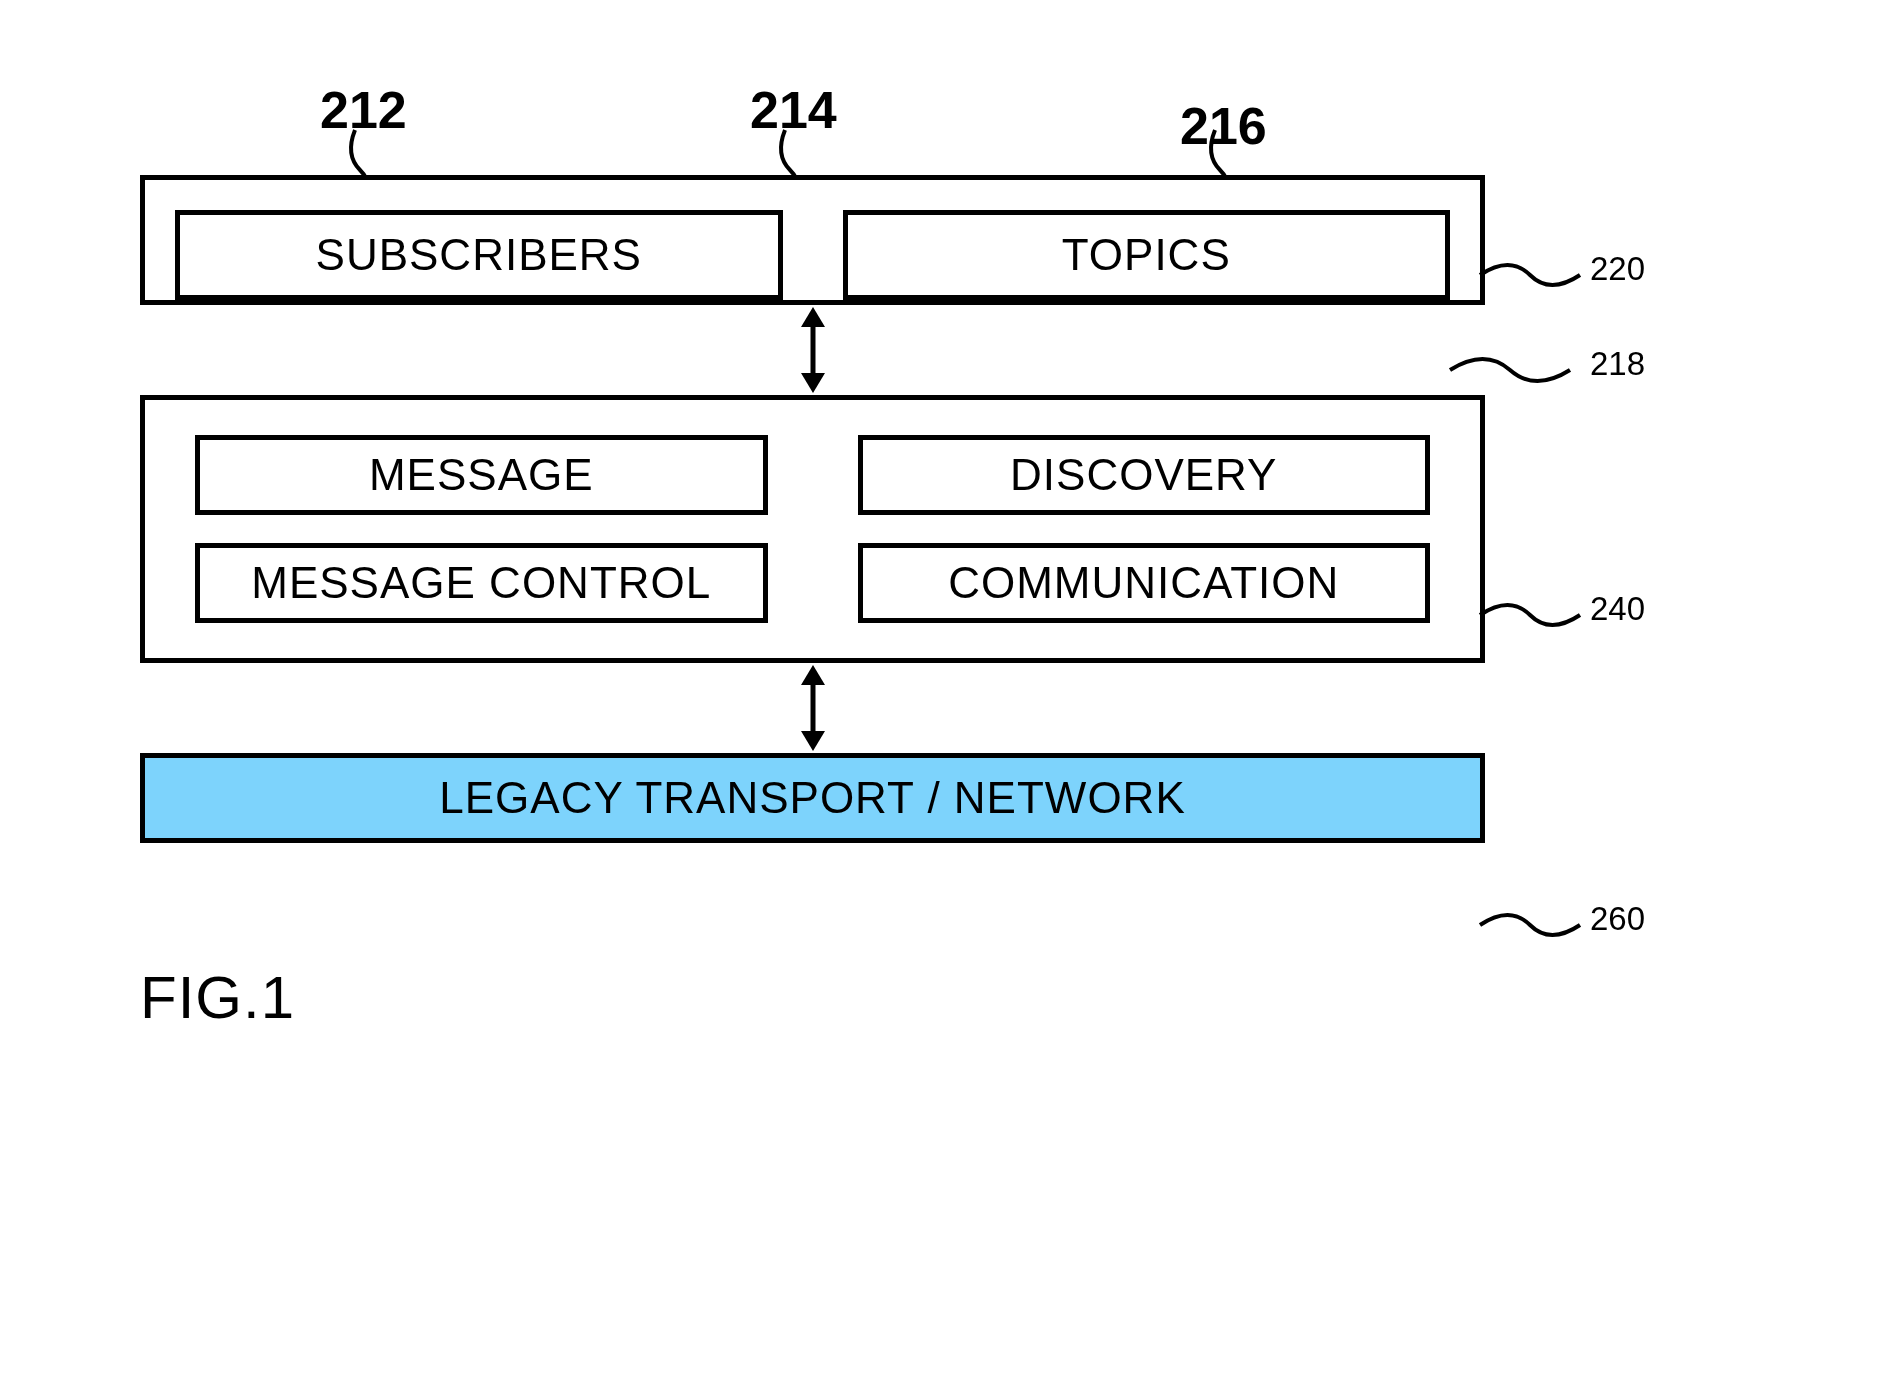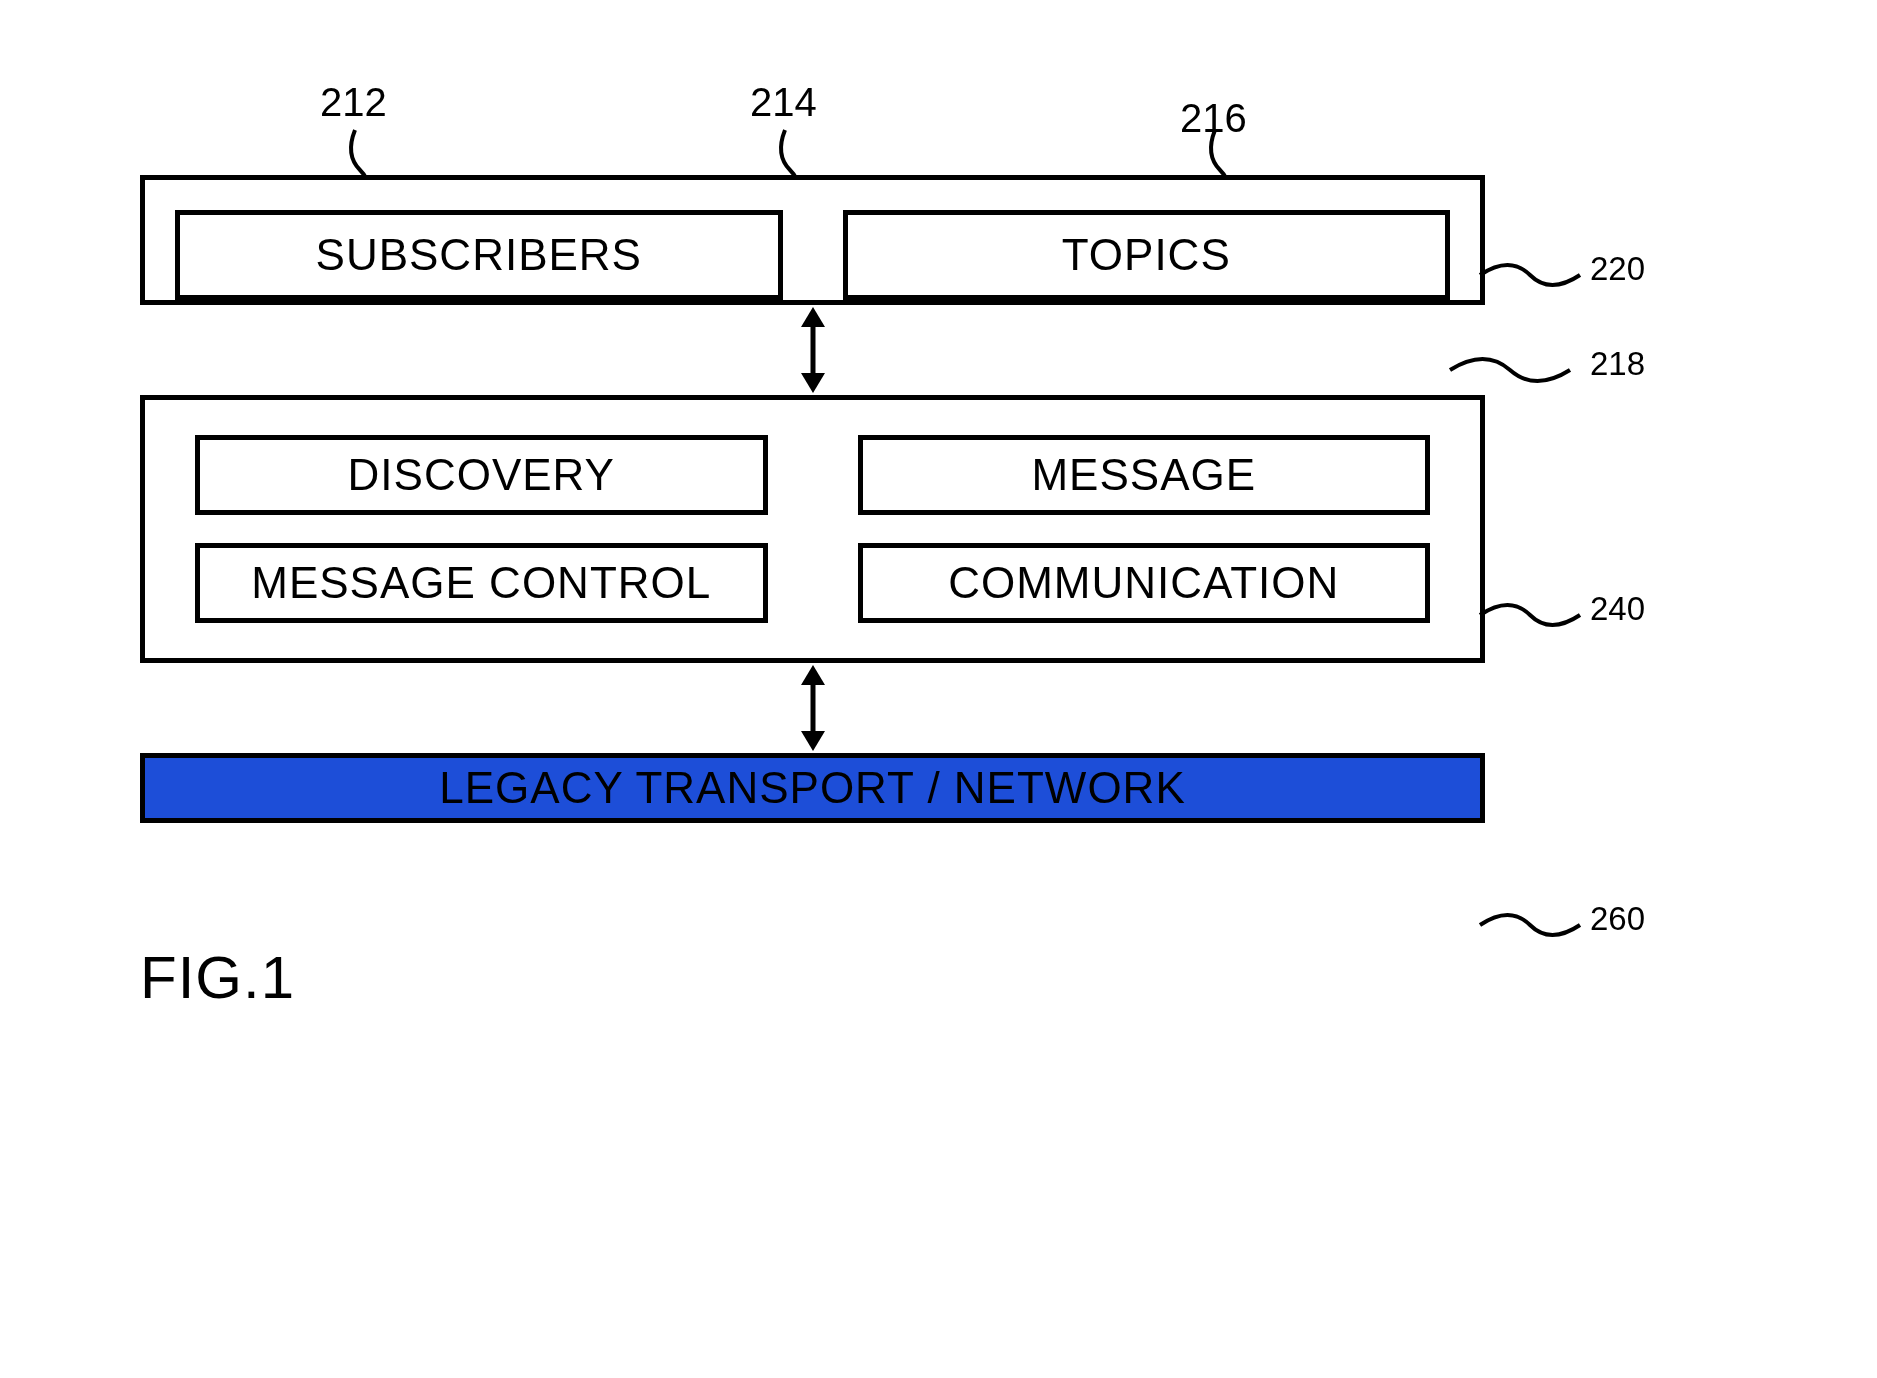"212" .ref-label { font-size: 40px -> 52px; font-weight: 400 -> 700 }
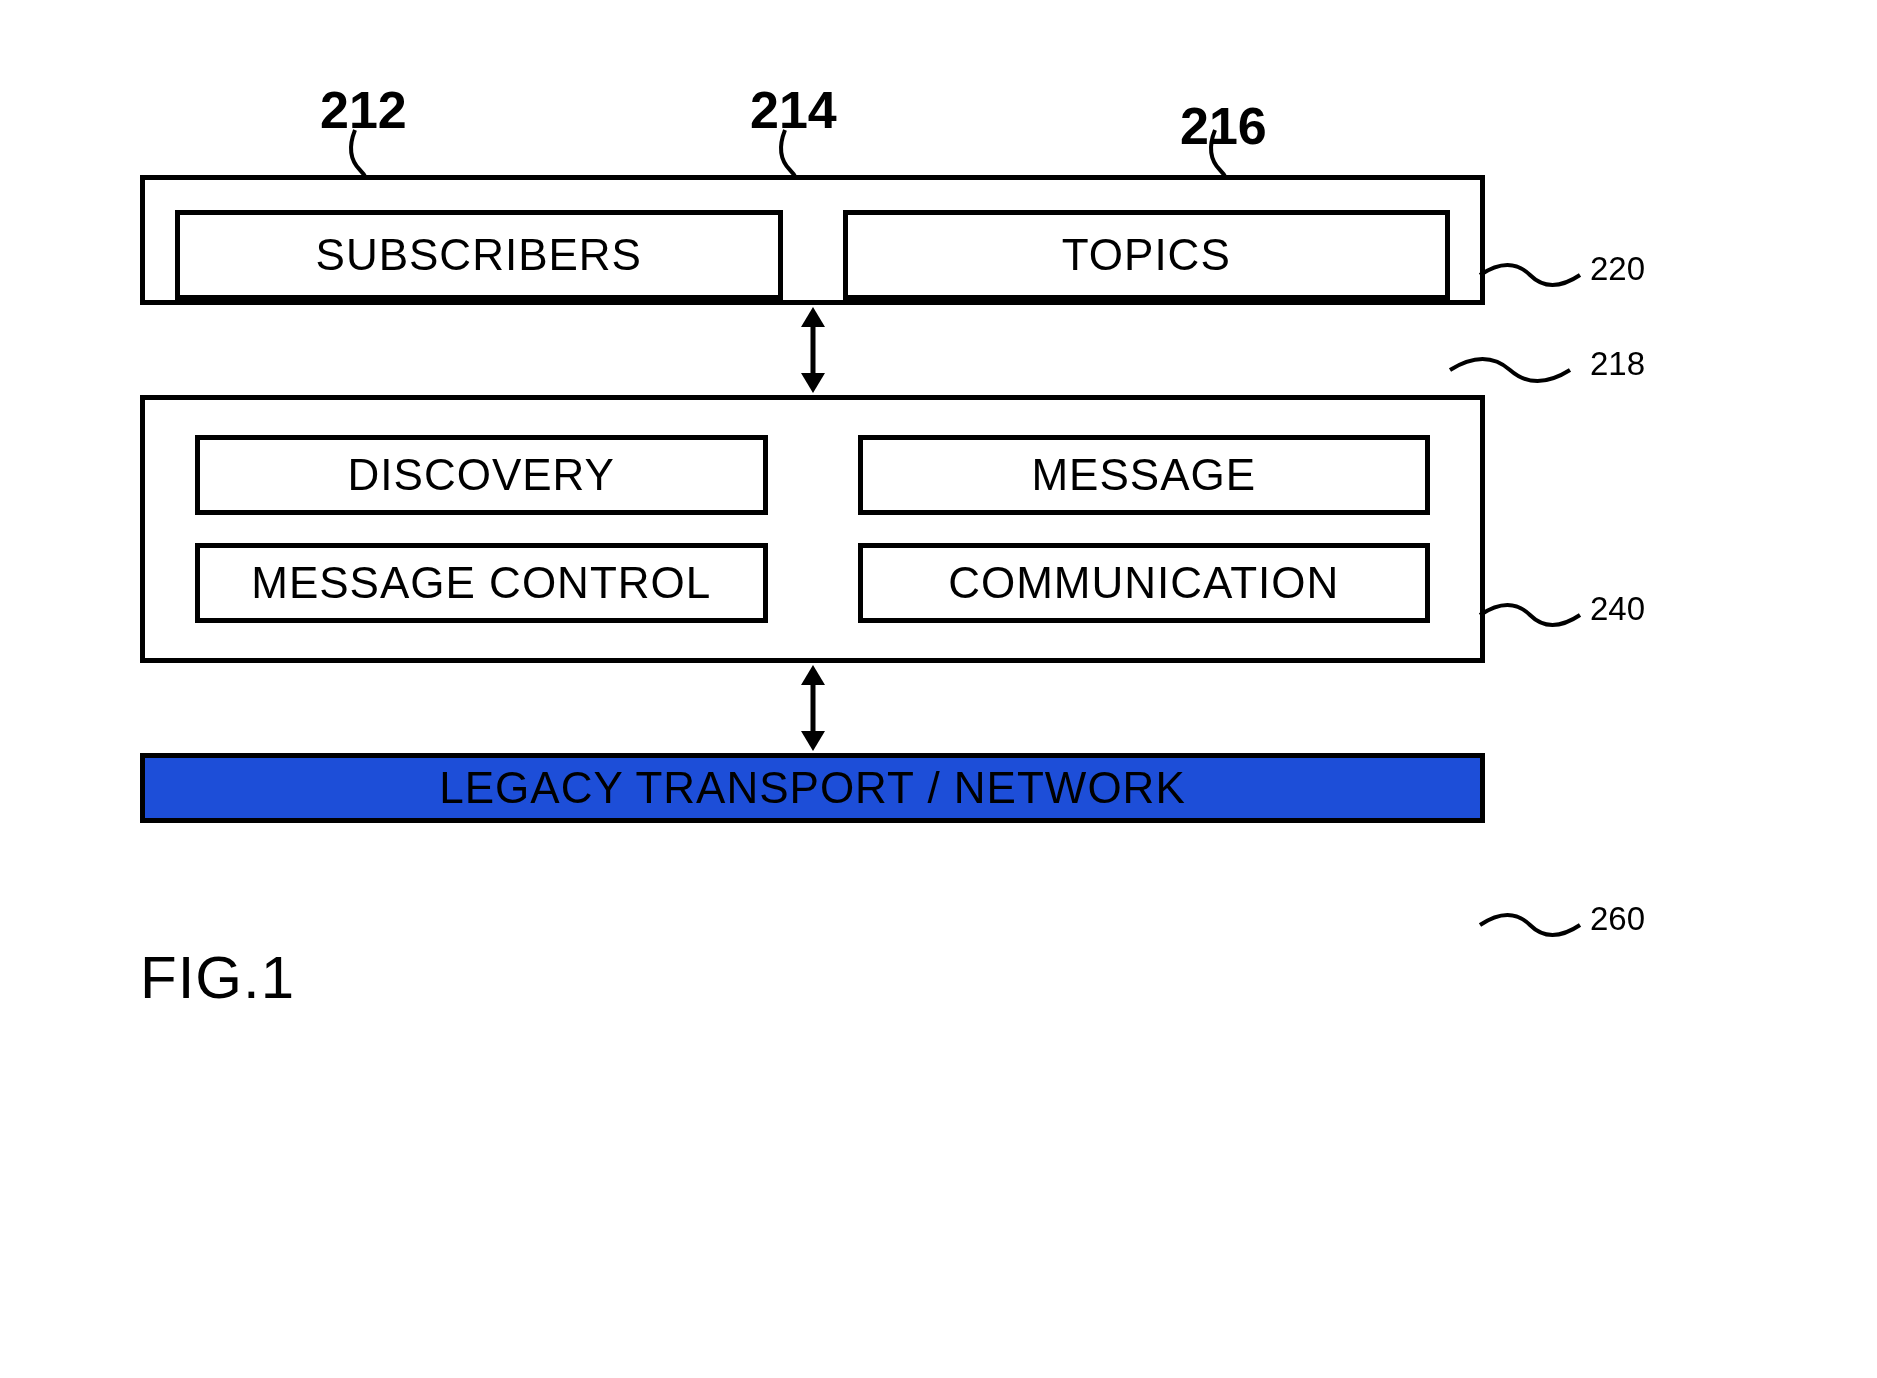"DISCOVERY" div.inner-box { order: before "MESSAGE" -> after "MESSAGE" }
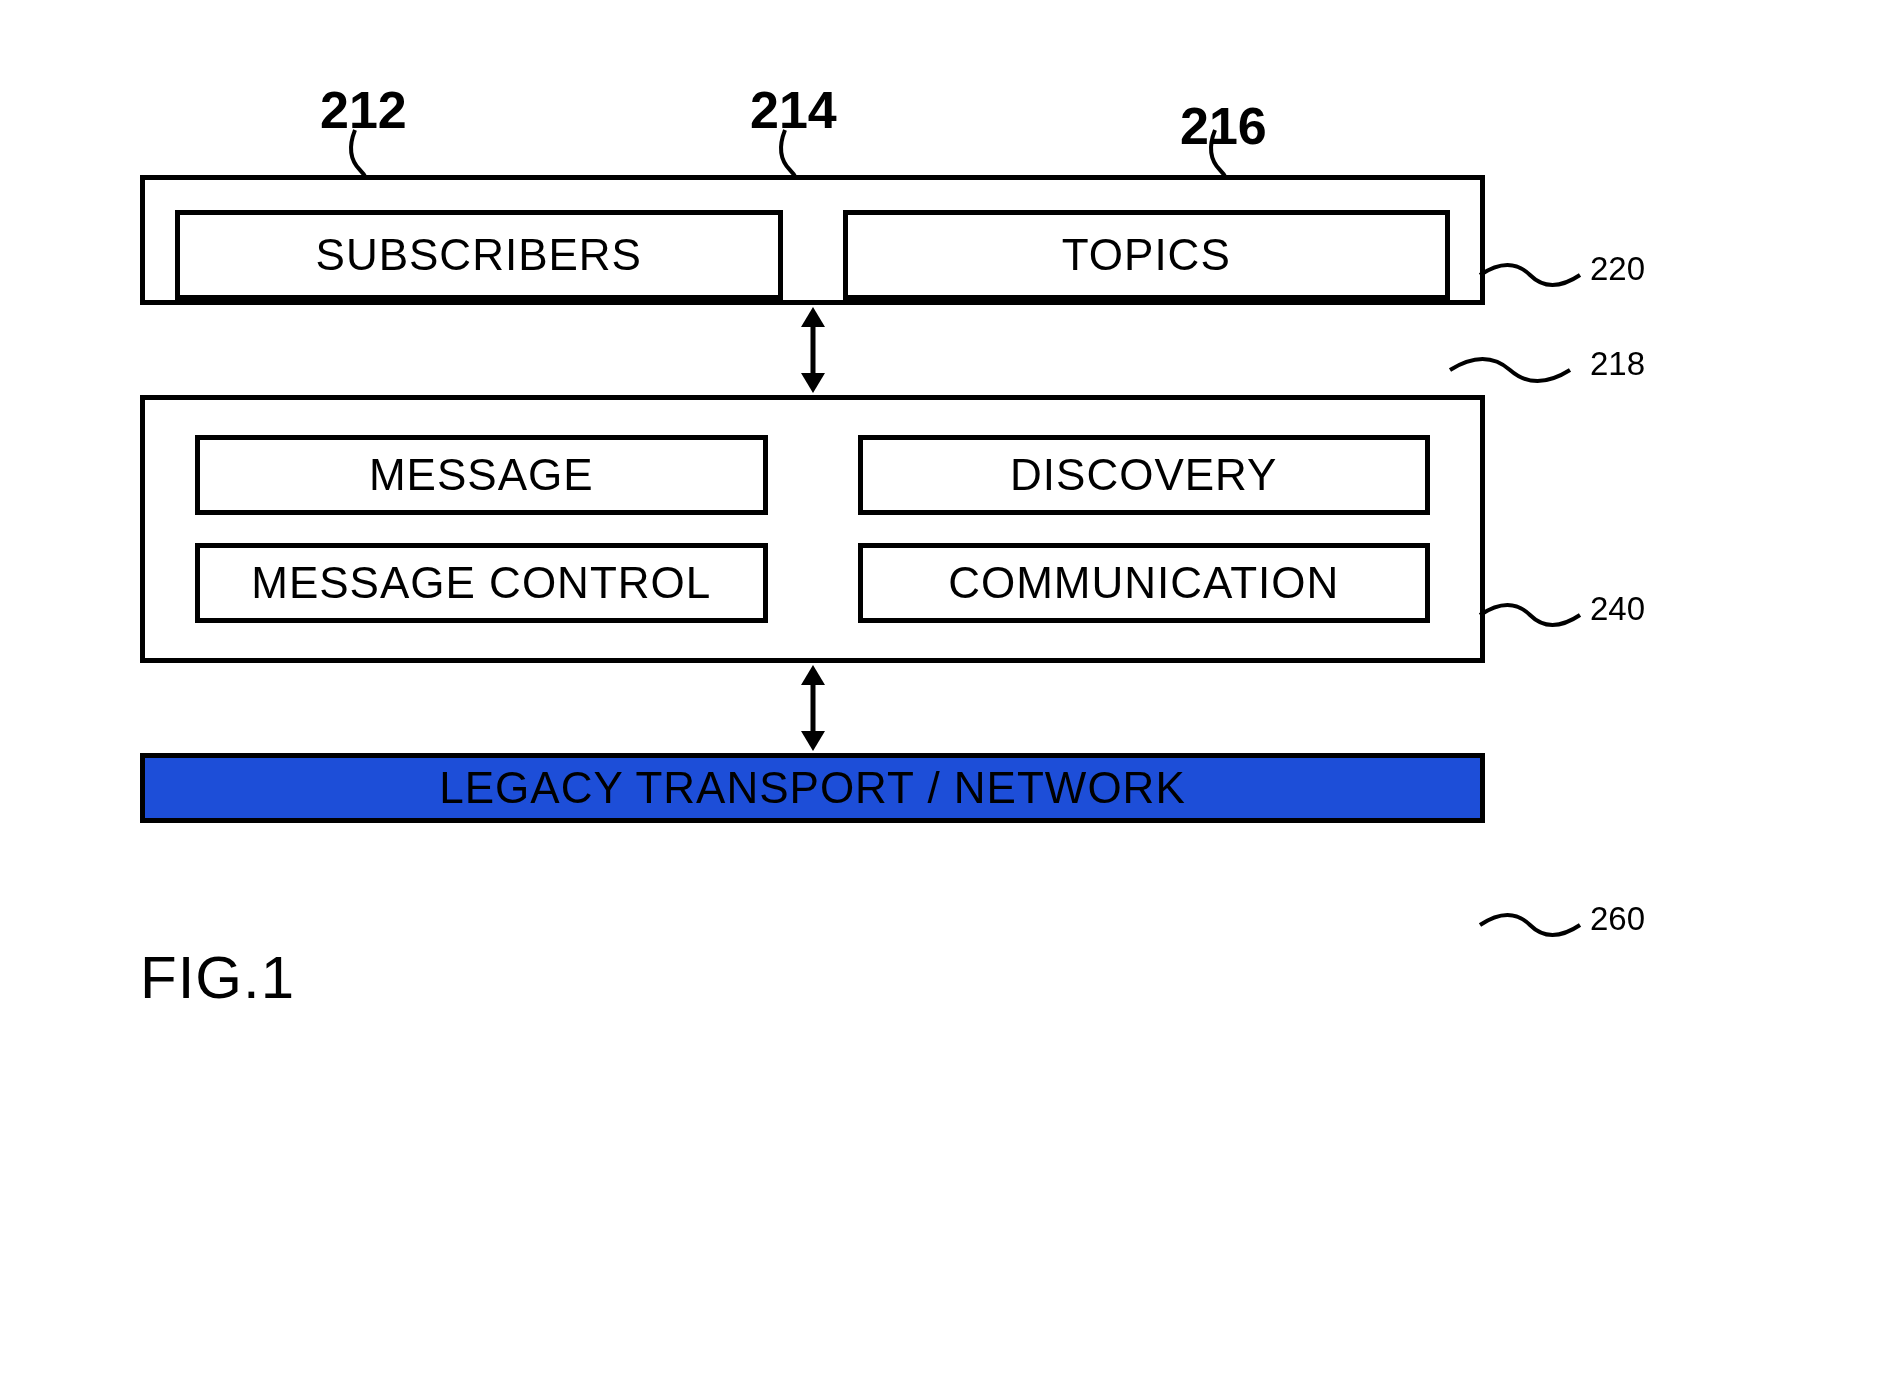"LEGACY TRANSPORT / NETWORK" .bottom-box { background: #1d4ed8 -> #7dd3fc; height: 70px -> 90px }
